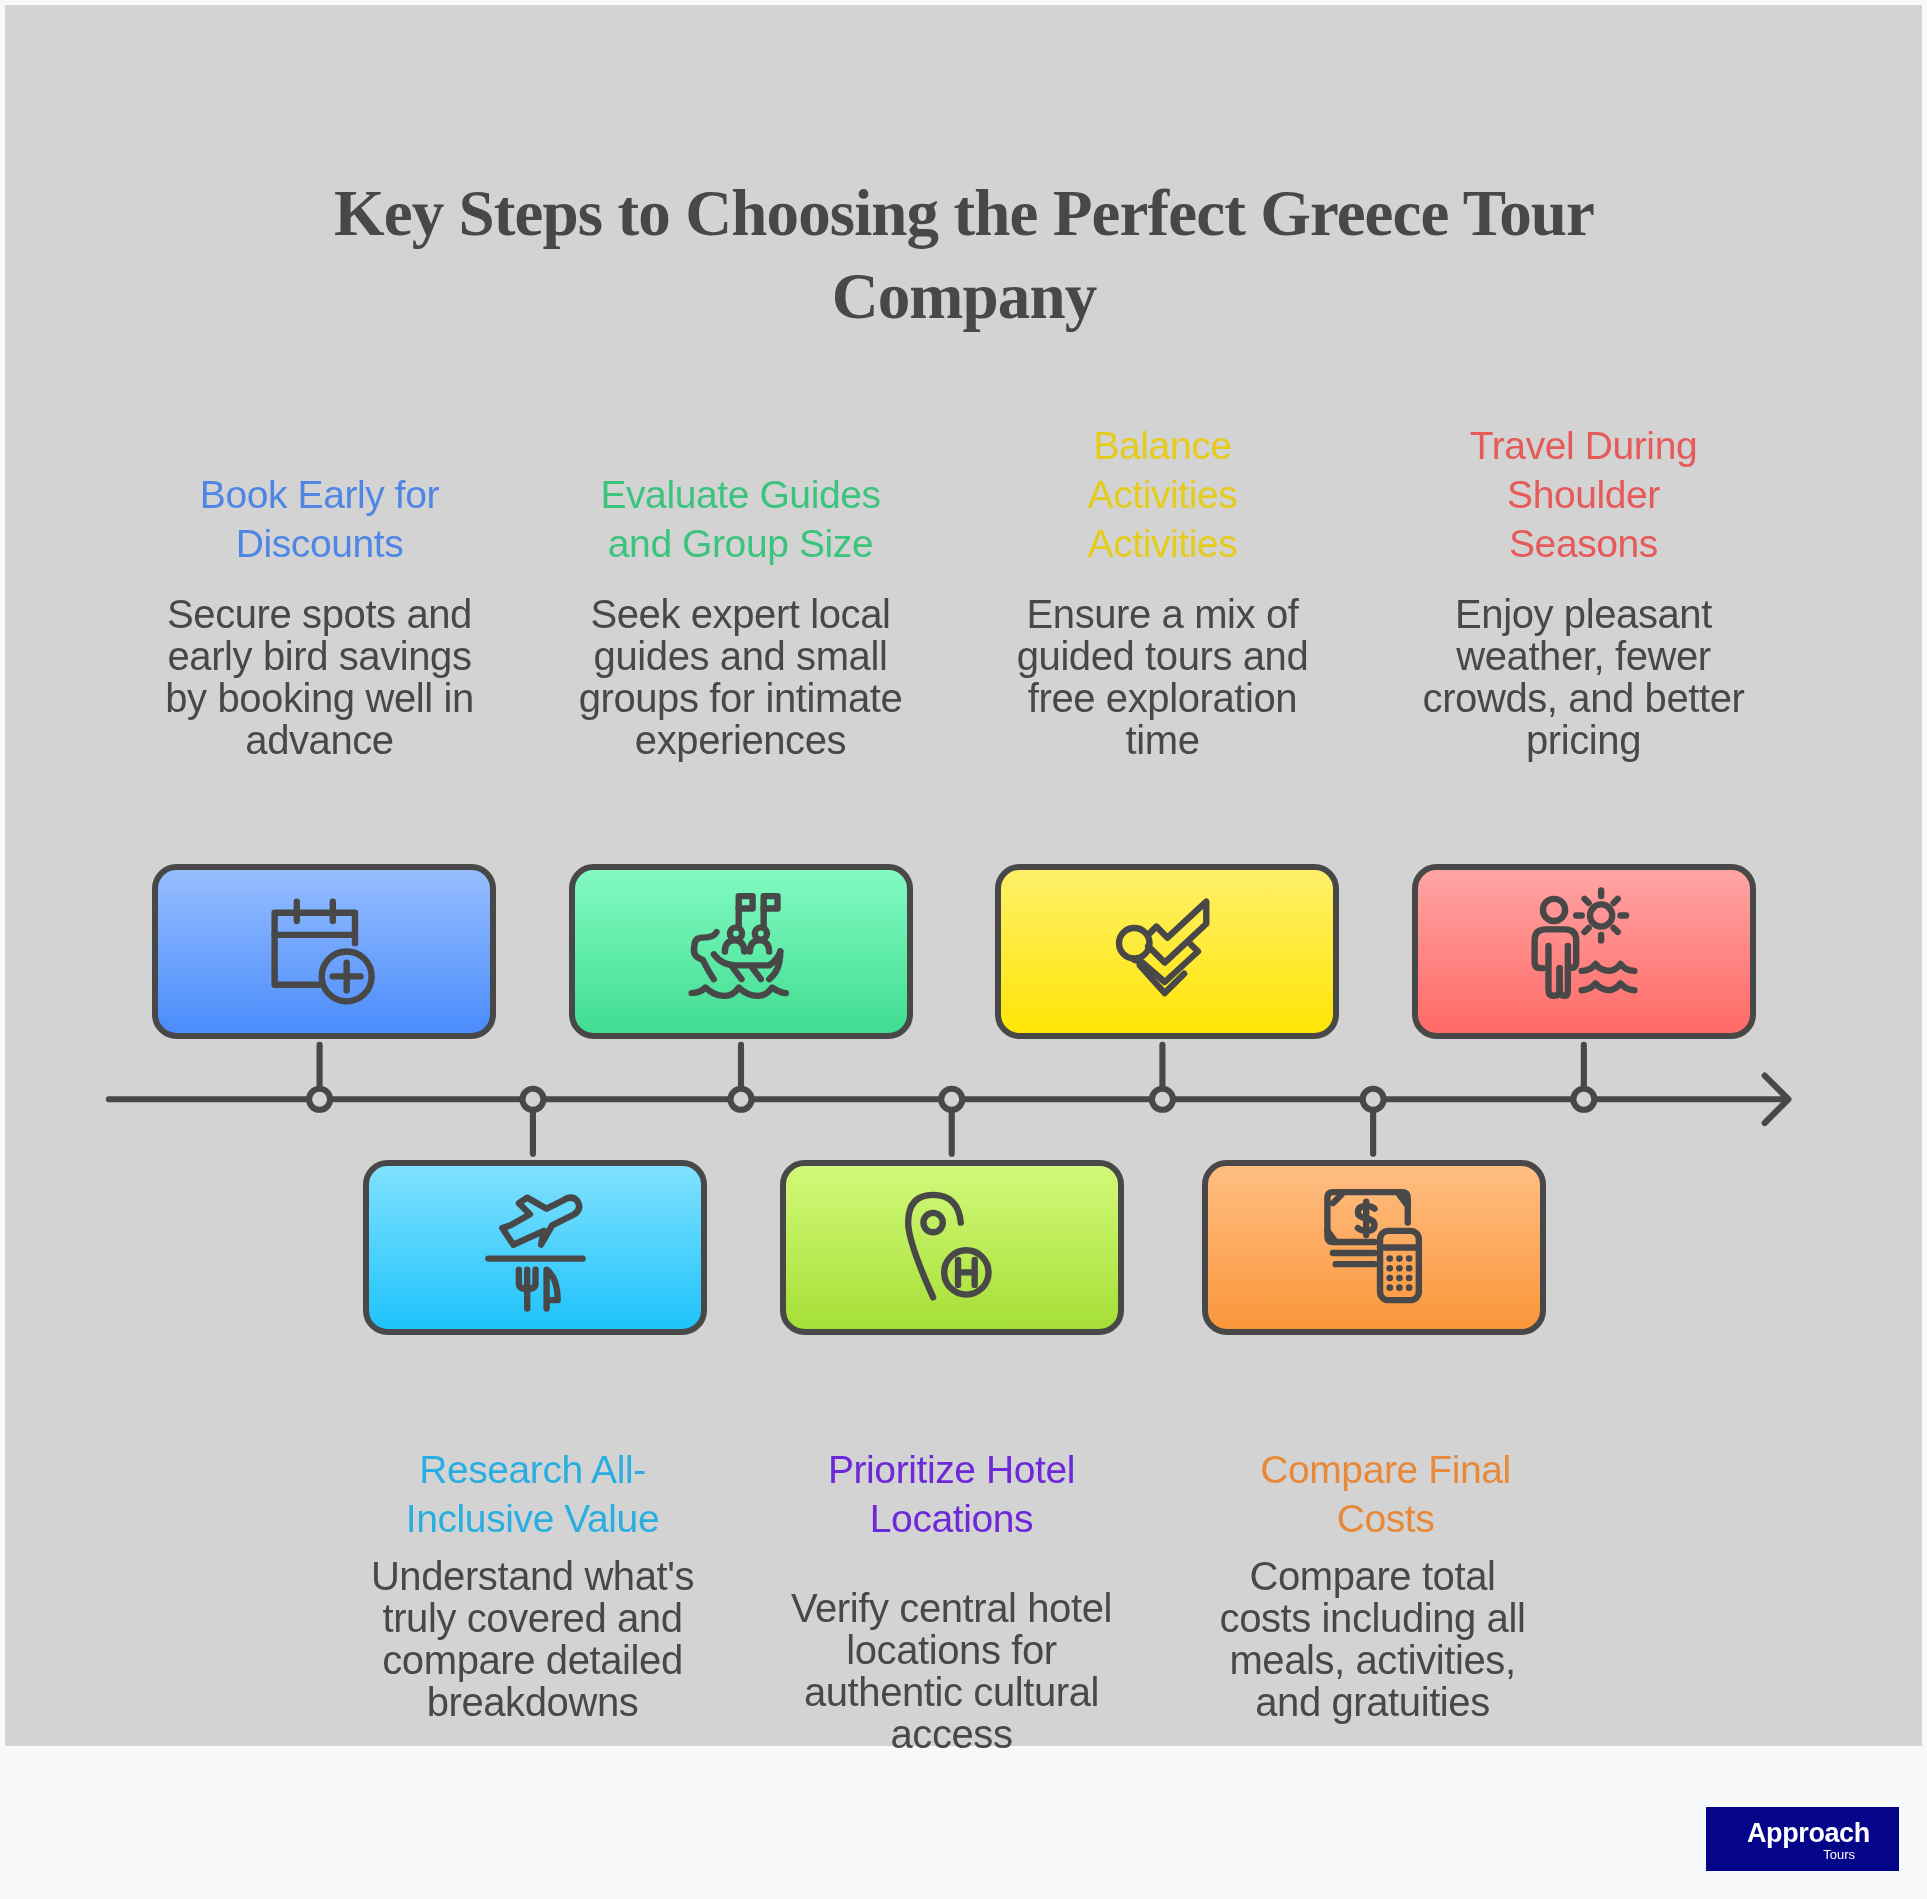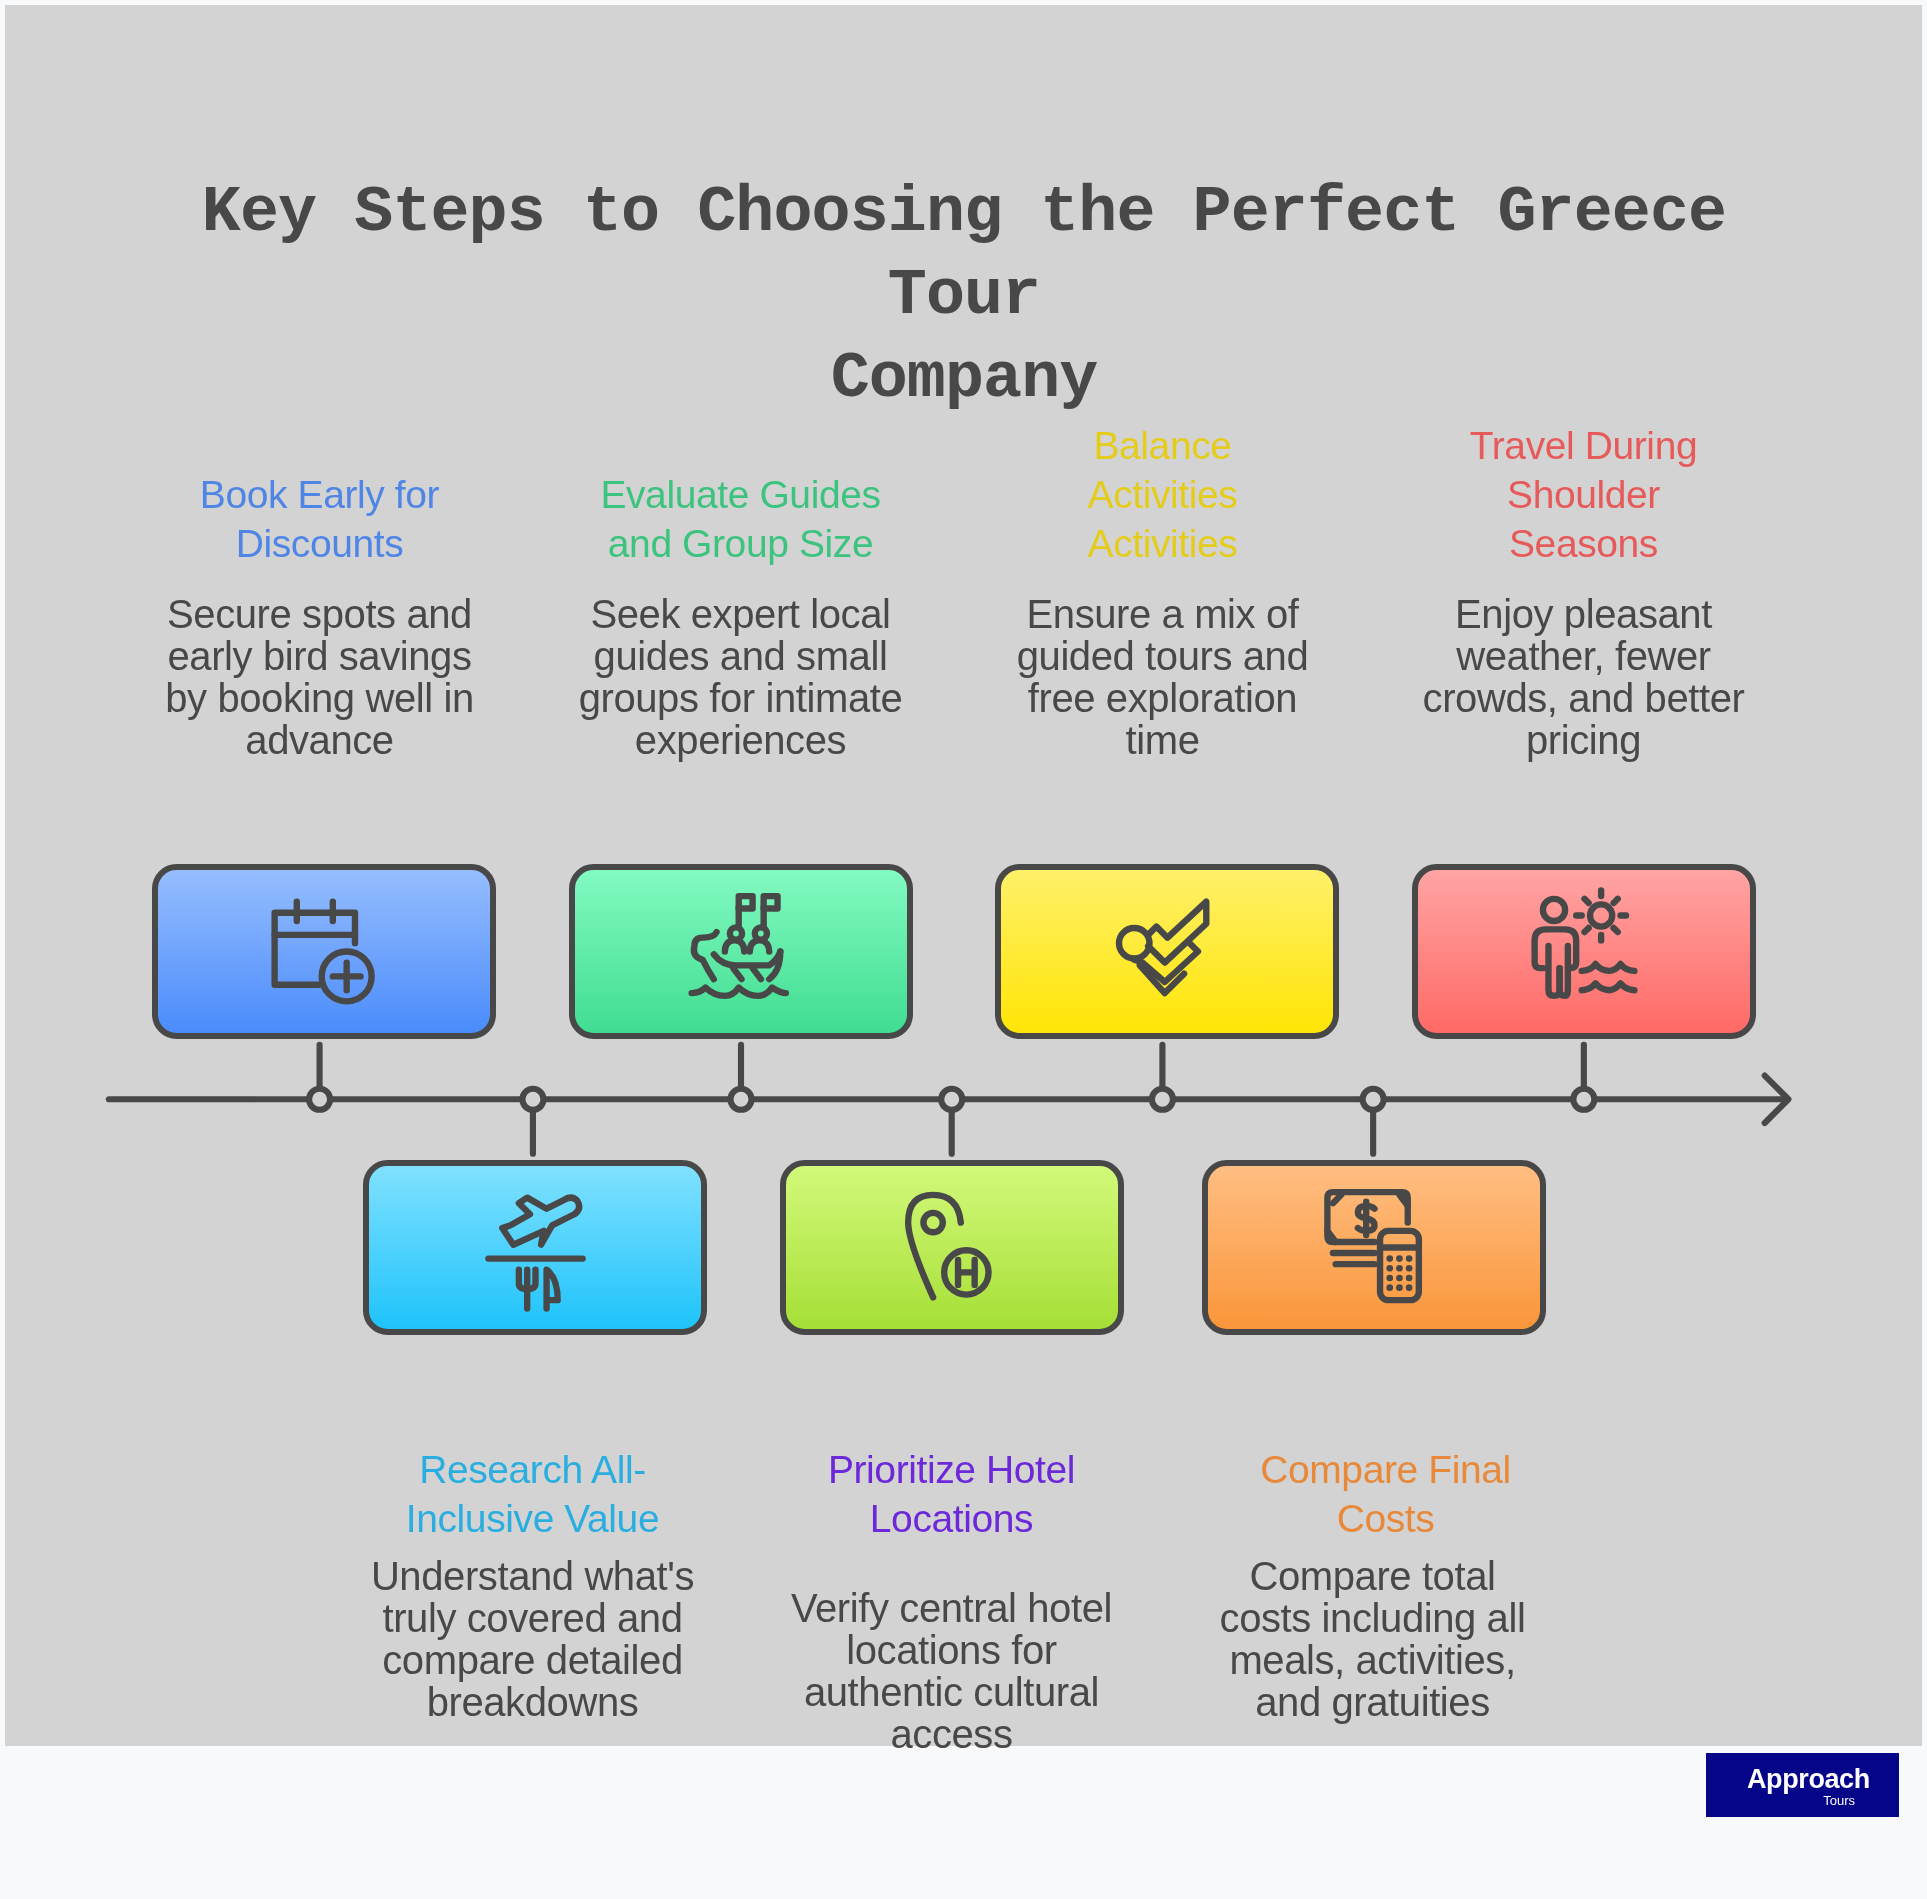"Key Steps to Choosing the" .title { font-family: Liberation Mono, monospace -> Liberation Serif, serif }
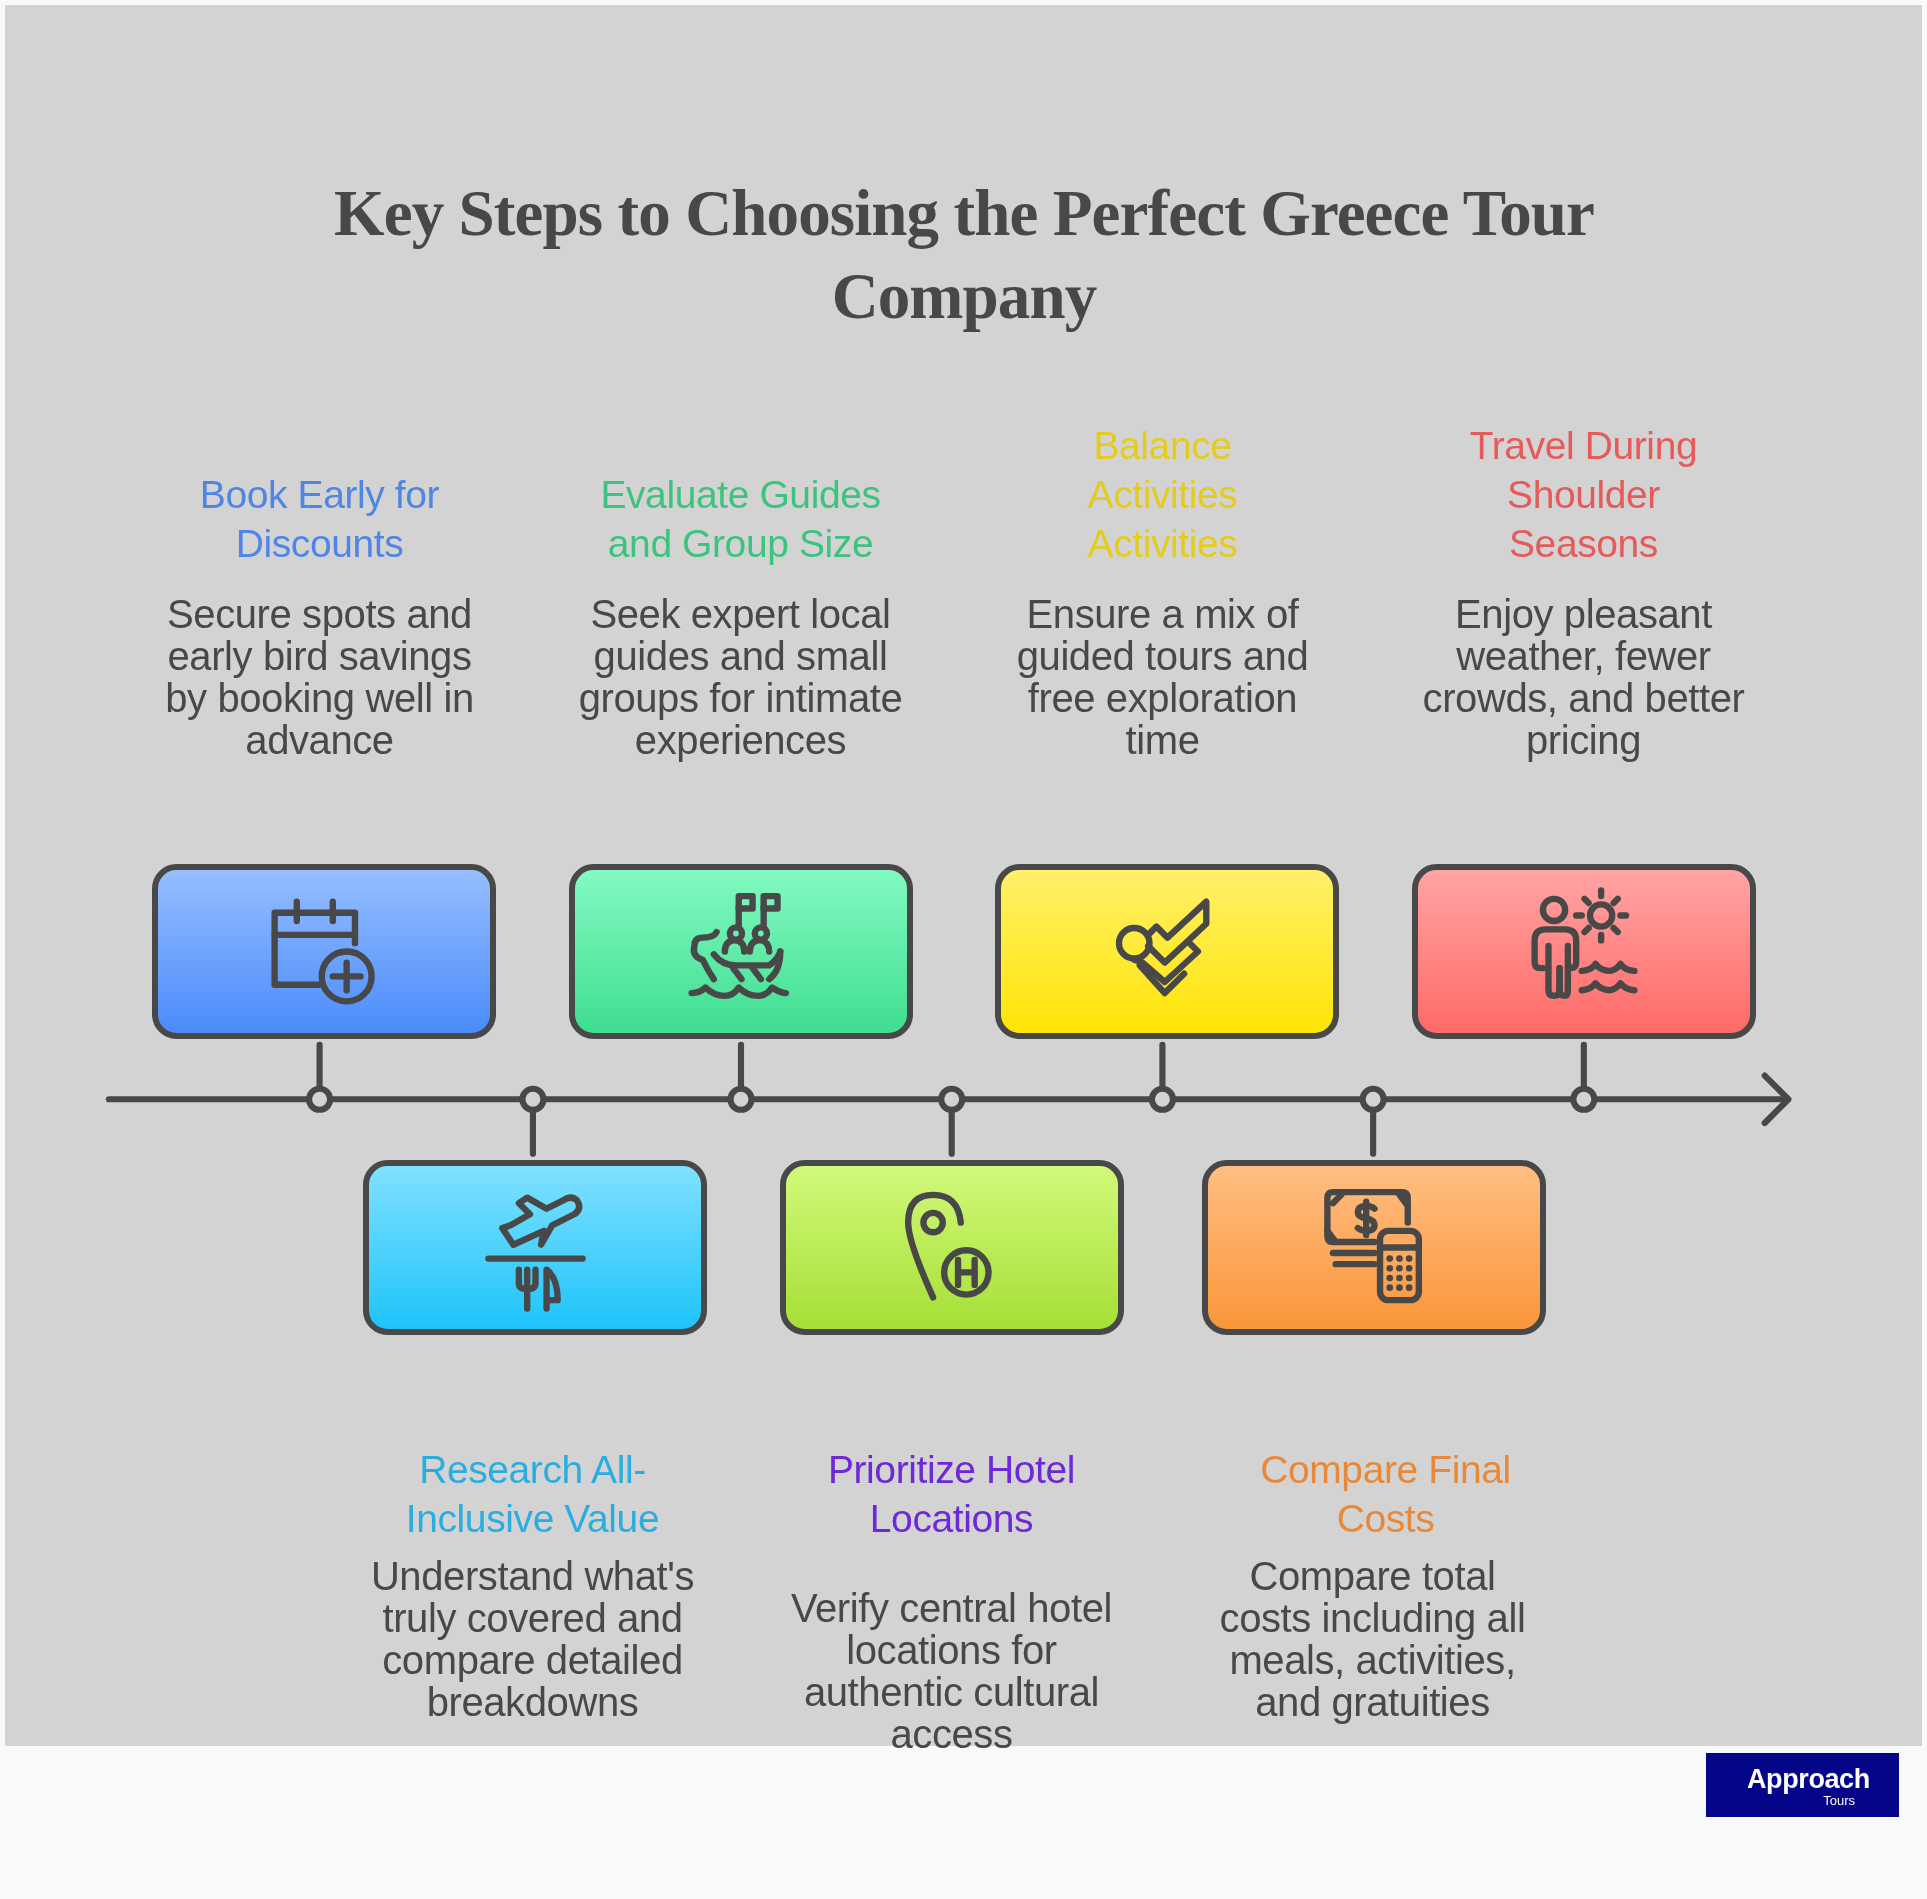"Approach" .logo { top: 1753px -> 1807px }
